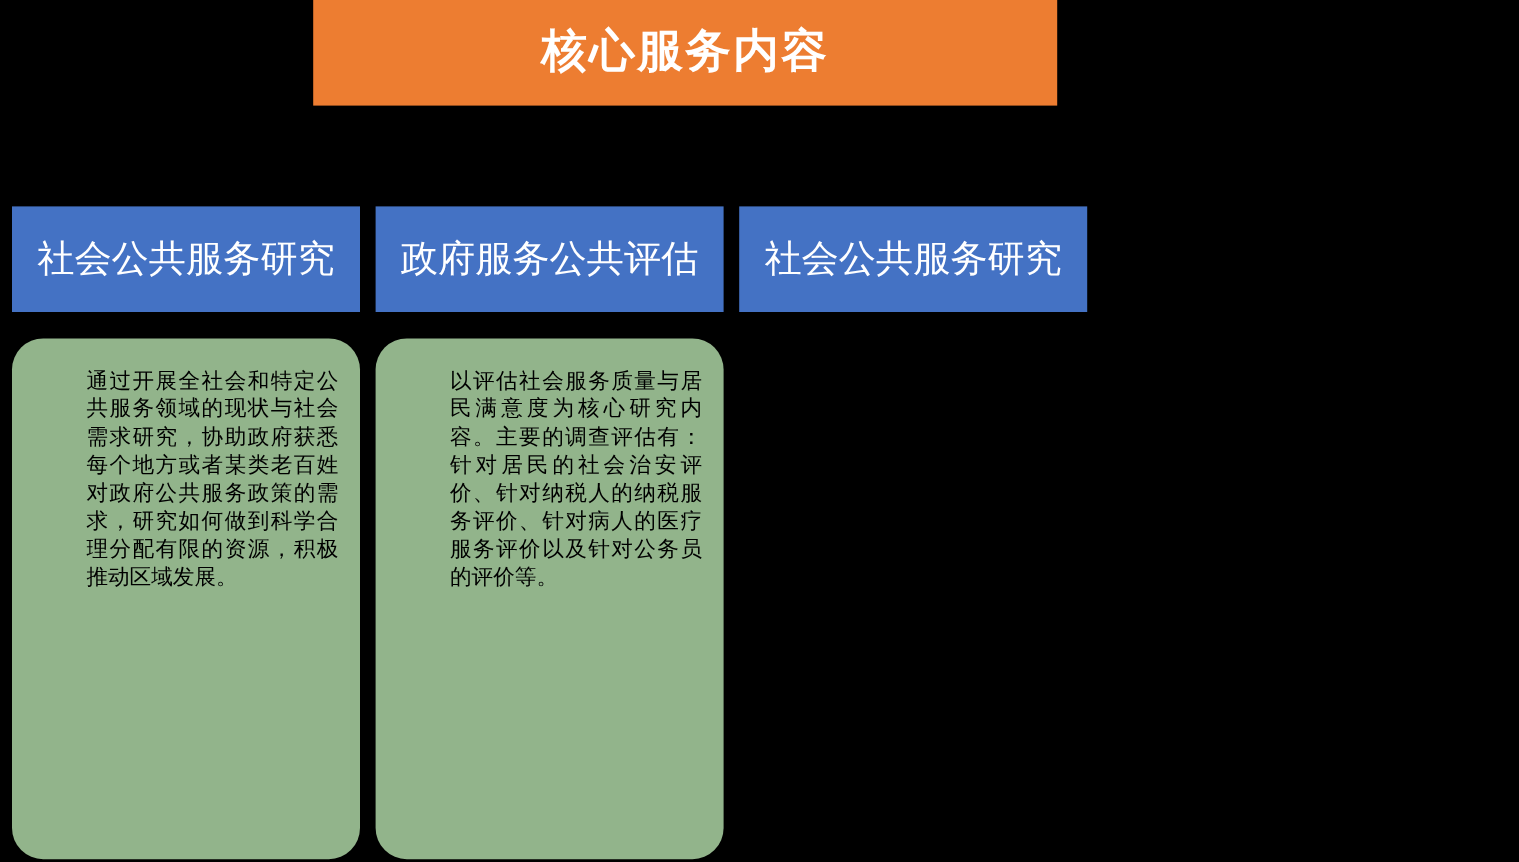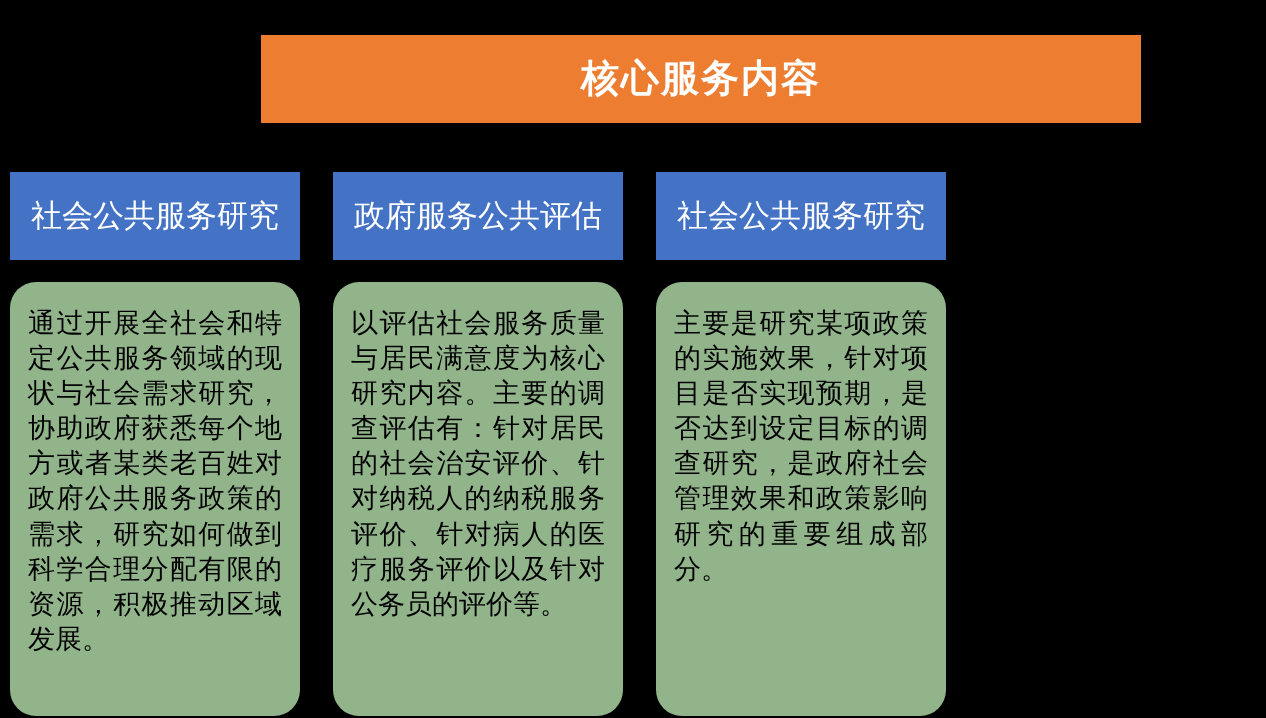"核心服务内容" #title-banner { margin-top: 35px -> none; width: 880px -> 620px }
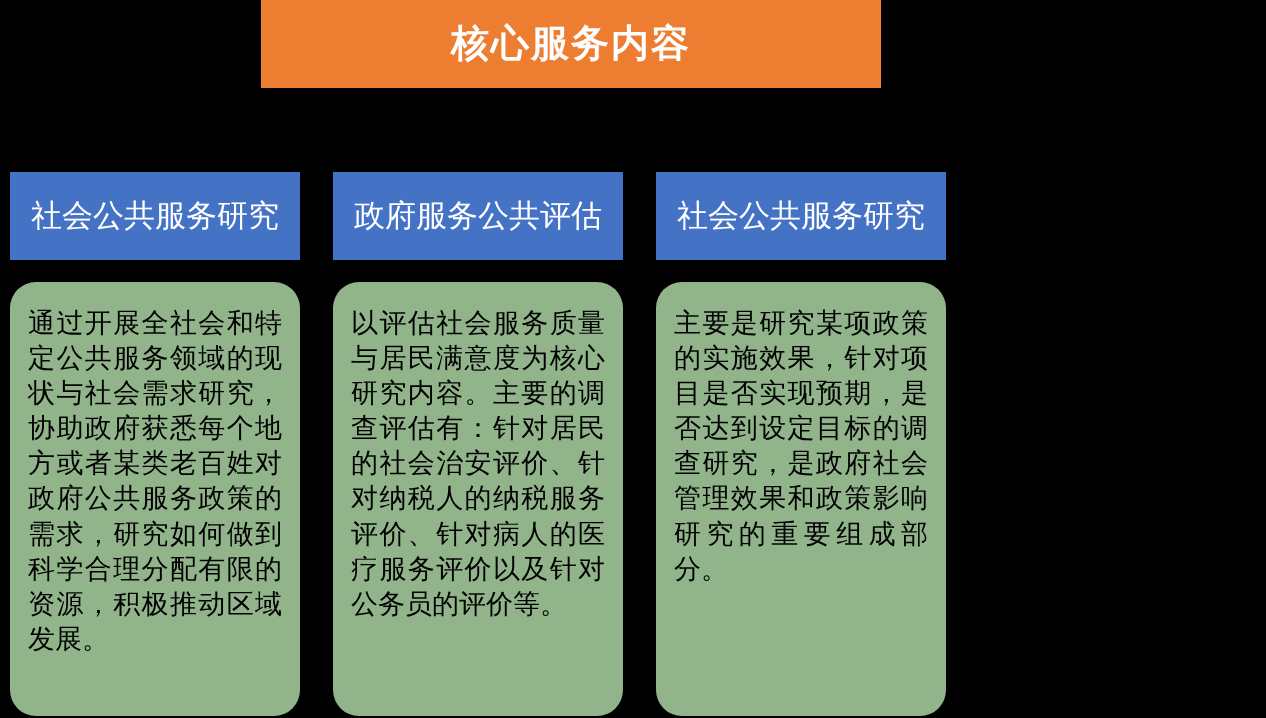"社会公共服务研究" .columns { gap: 33px -> 13px }
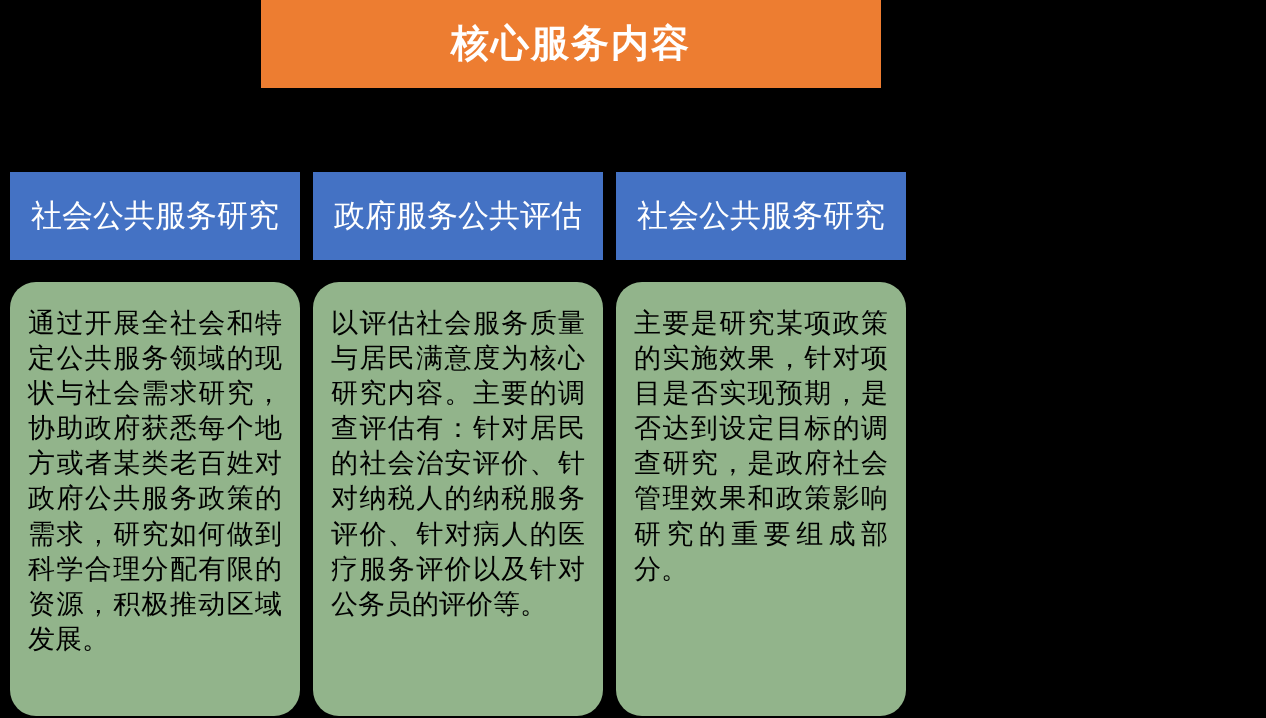"通过开展全社会和特定公共服务领域的现状与社会需求研究，协助政府获悉每个地方或者某" .col-body .body-text { font-size: 27px -> 18px; margin-left: none -> 44px }
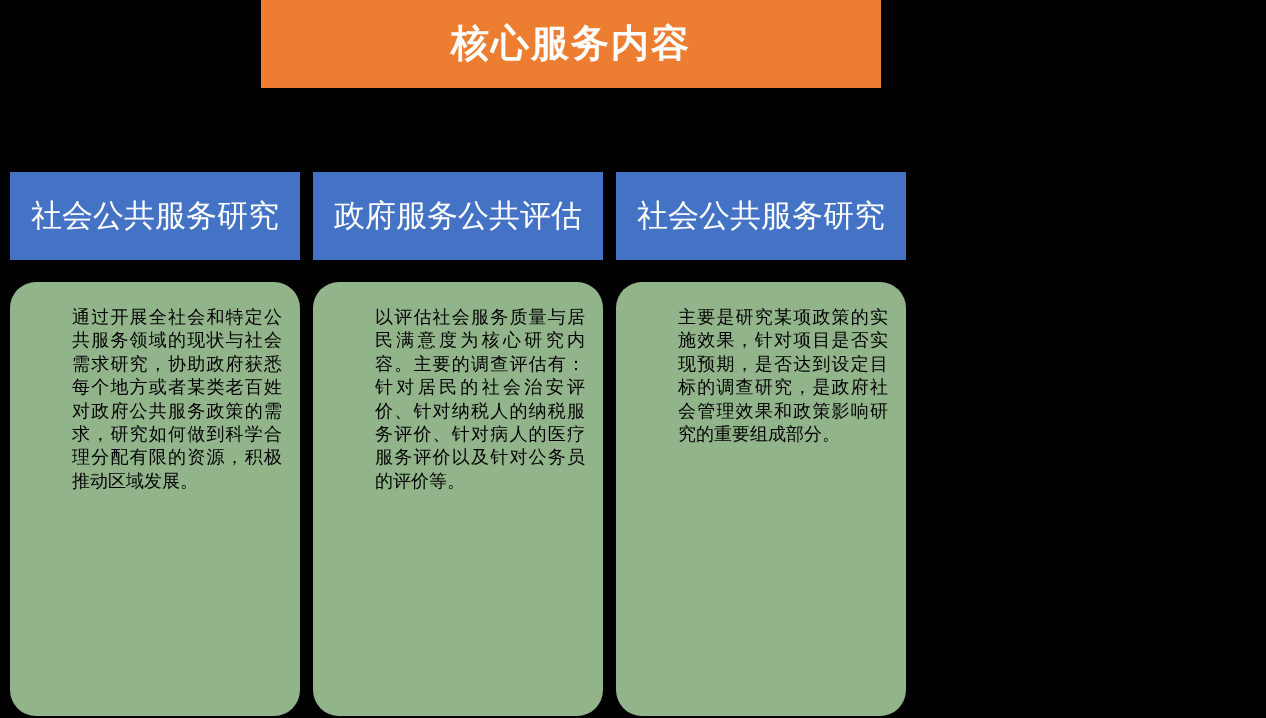"主要是研究某项政策的实施效果，针对项目是否实现预期，是否达到设定目标的调查研究，" div.col-body { html: <div> <span>主要是研究某项政策的实施效果，针对项目是否实现预期，是否达到设定目标的调查研究，是政府社会管理效果和政策影响研究的重要组成部分。</span> </div> -> none }
